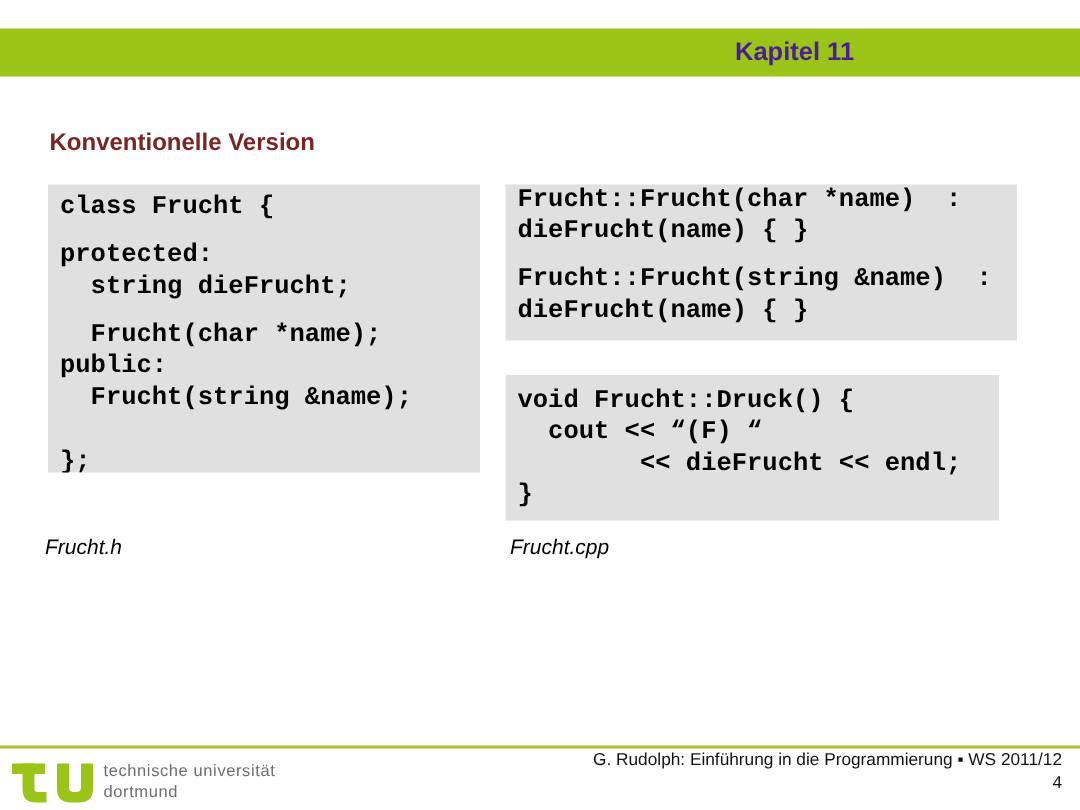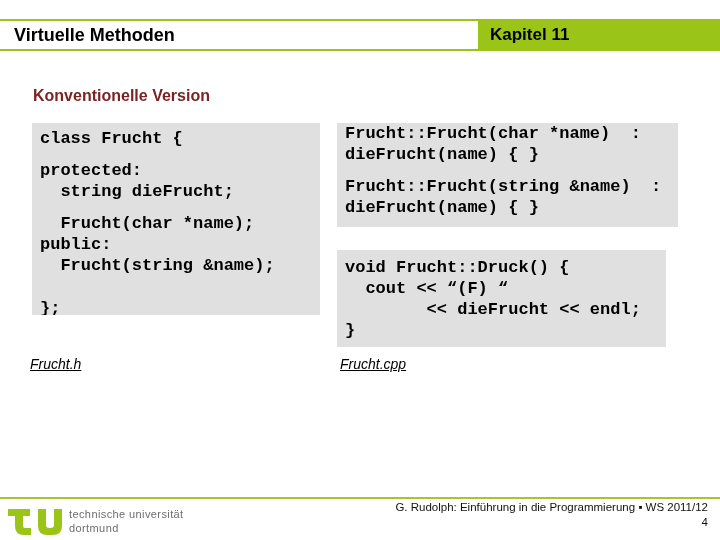"Virtuelle Methoden" div.header-title-box { html: <div> <span>Virtuelle Methoden</span> </div> -> none }
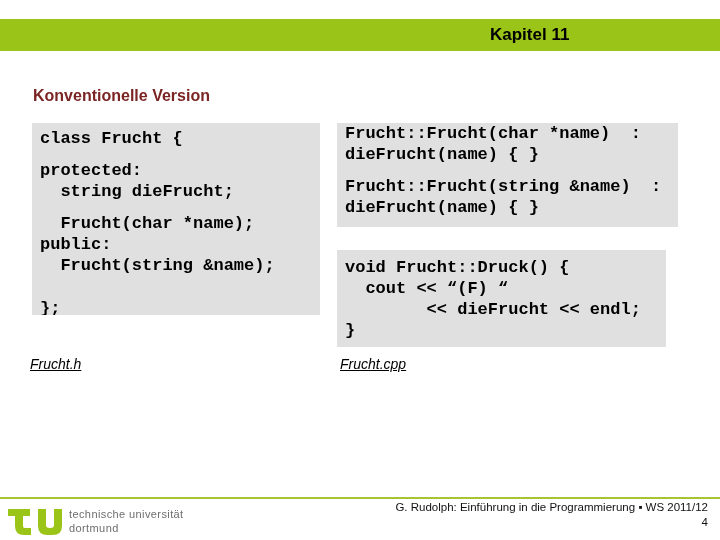"Kapitel 11" .chapter-label { color: #000000 -> #4c1d95 }
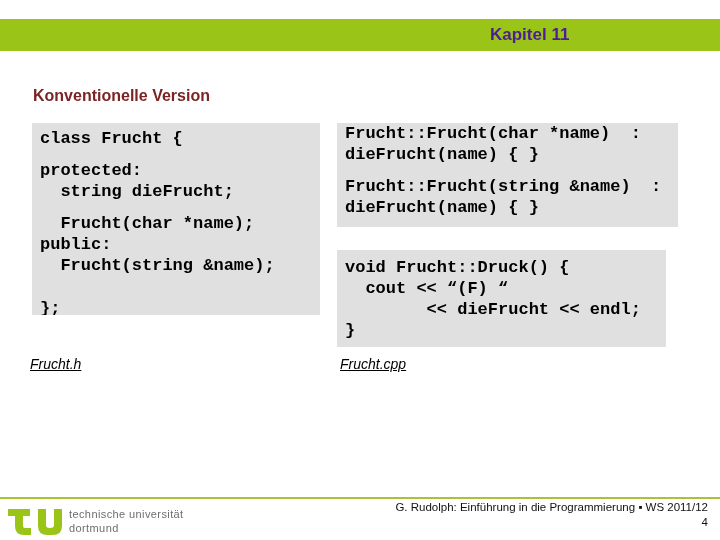"Frucht.h" .file-label { text-decoration: underline -> none }
